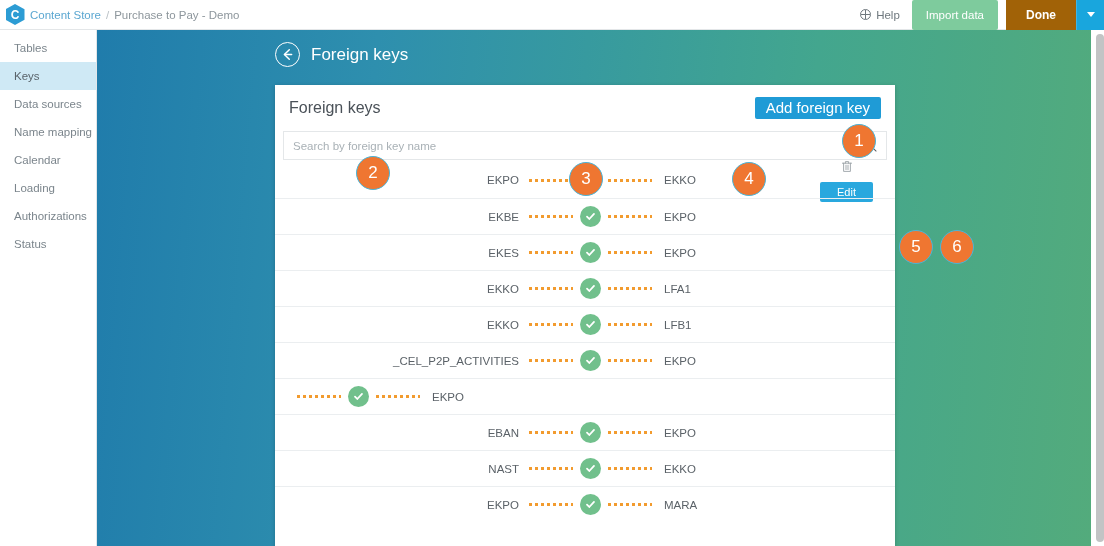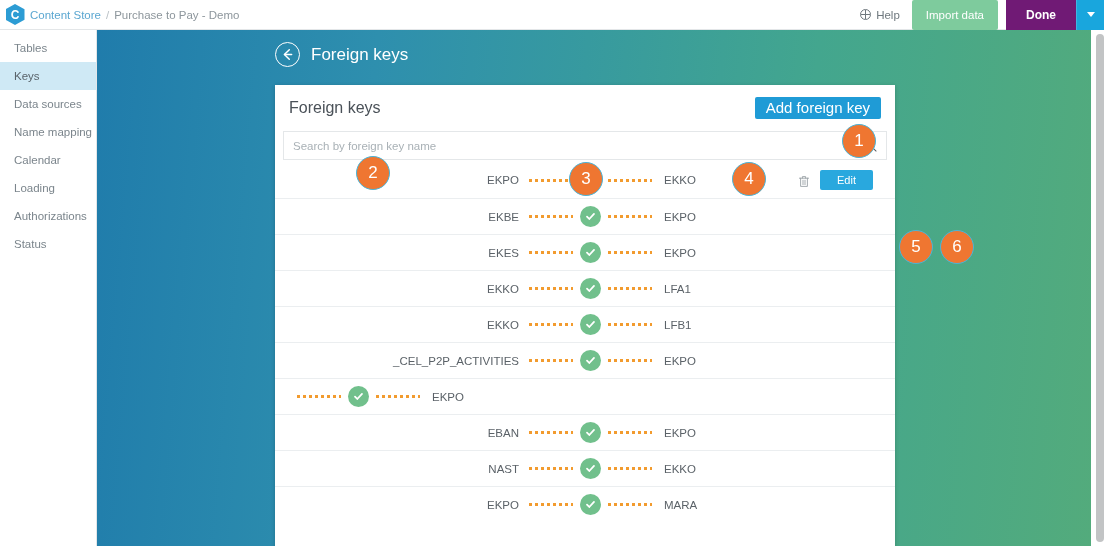"Done" .done-btn { background: #701a75 -> #a16207 }
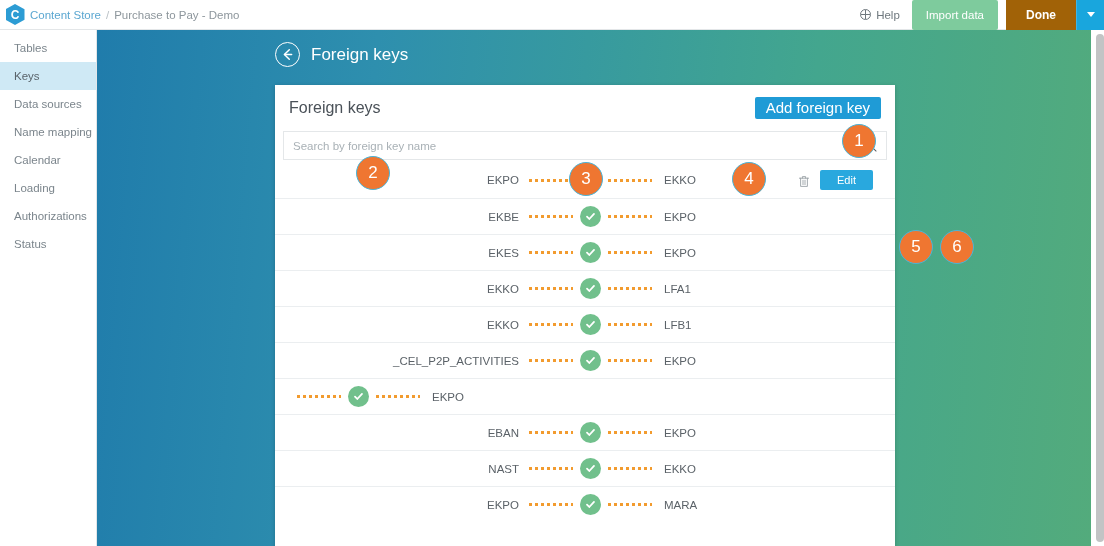"Edit" .row-actions { flex-direction: none -> column }
